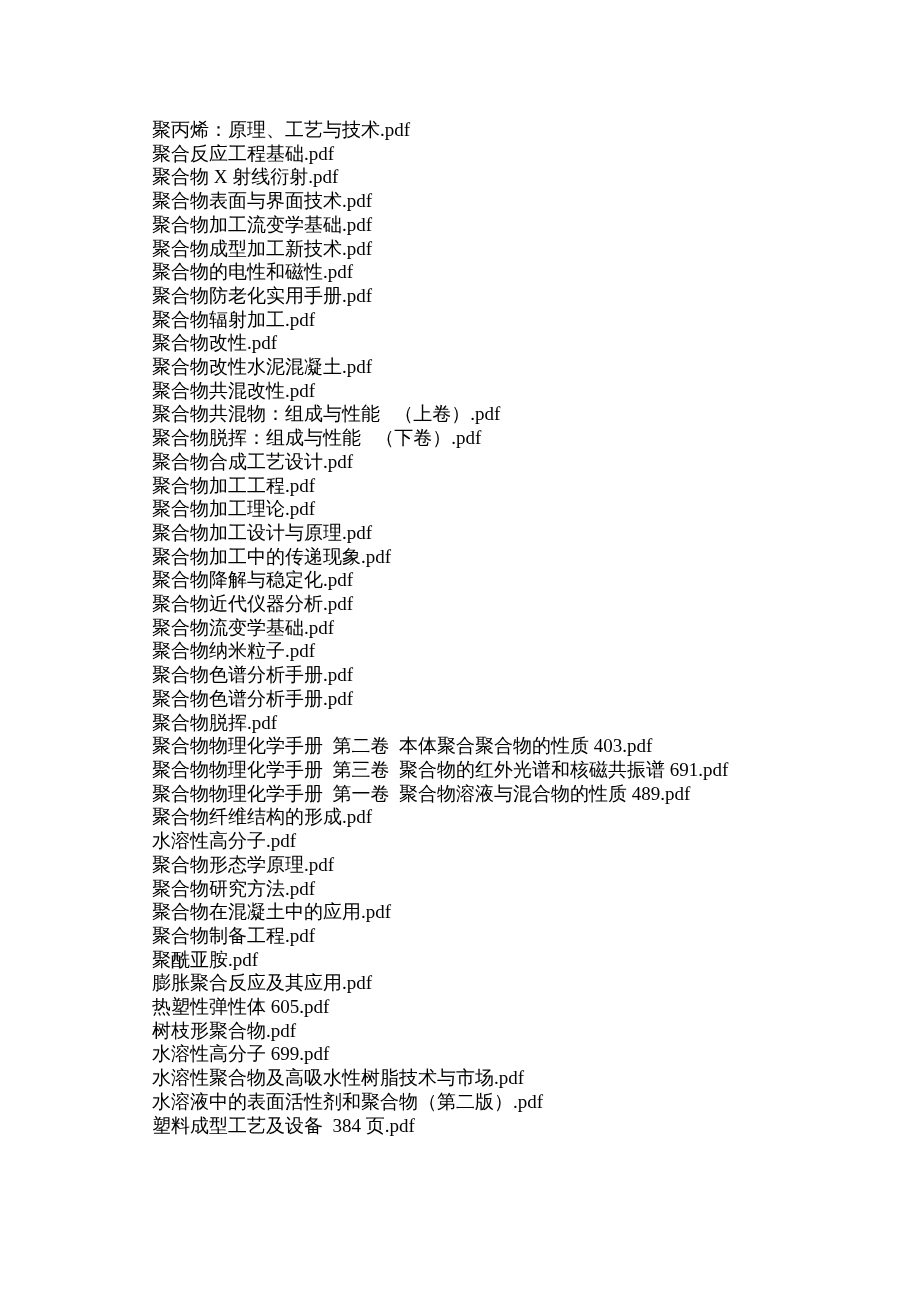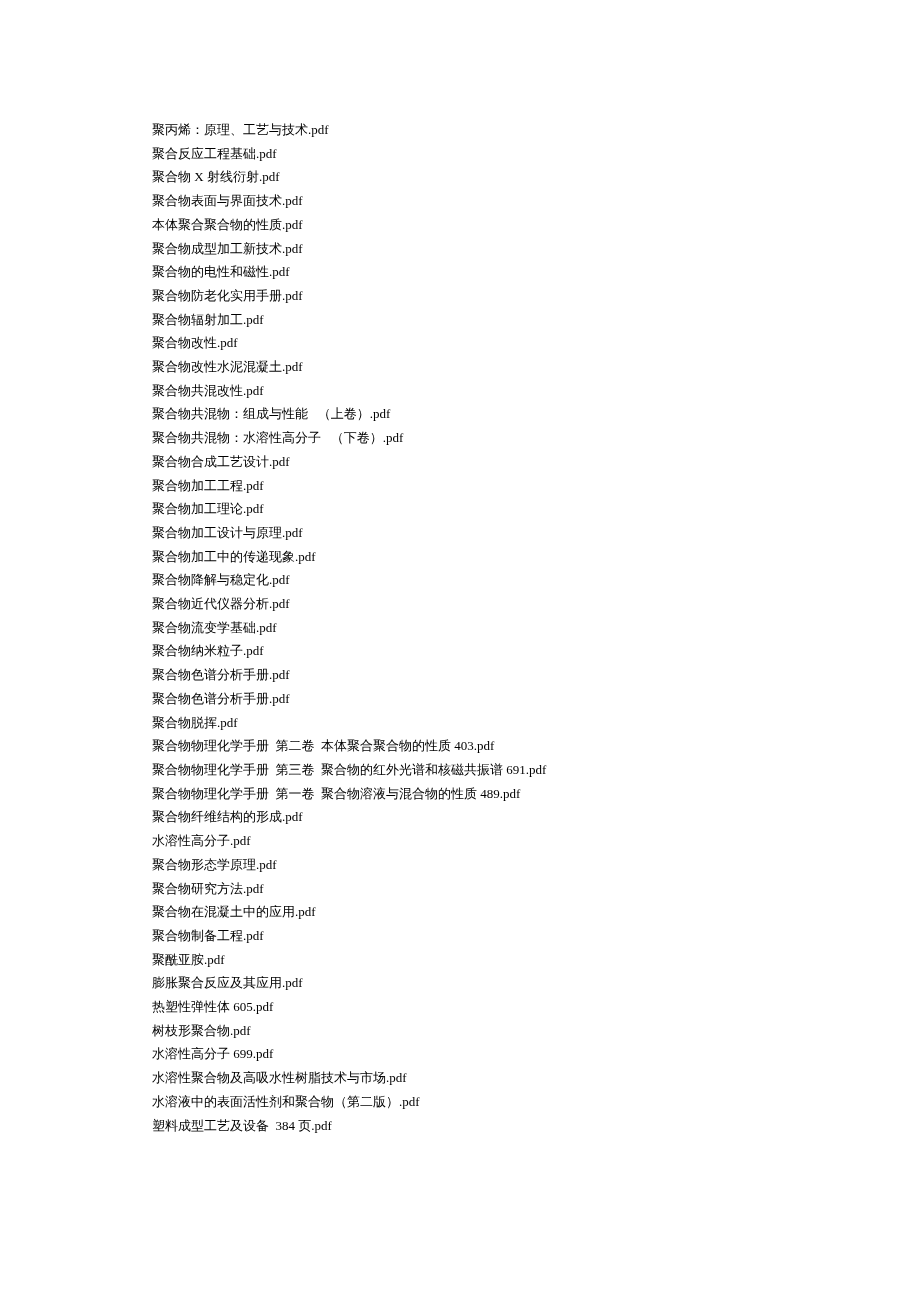"聚丙烯：原理、工艺与技术.pdf" .page { font-size: 13px -> 19px }
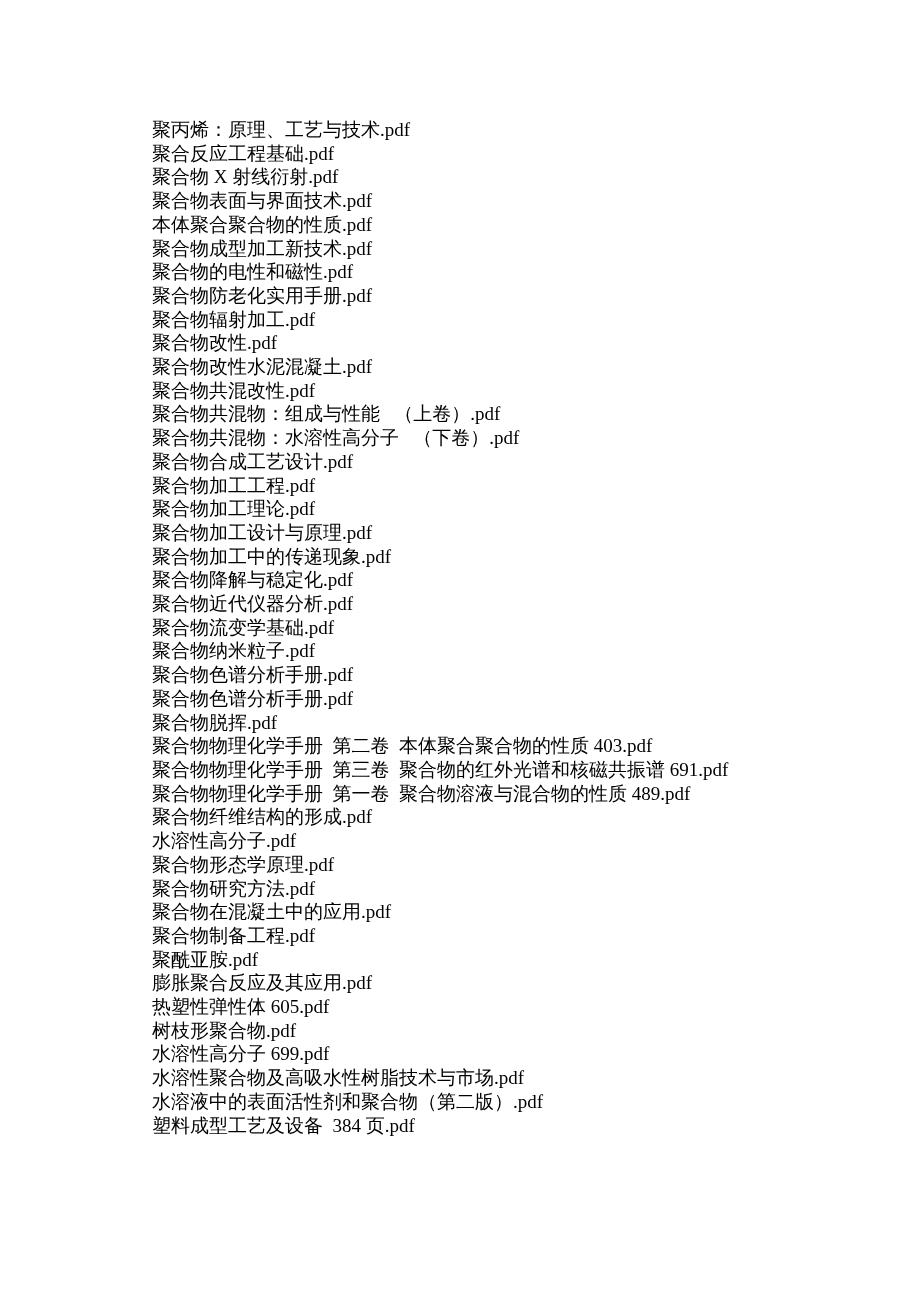"本体聚合聚合物的性质.pdf" div.line { text: 本体聚合聚合物的性质.pdf -> 聚合物加工流变学基础.pdf }
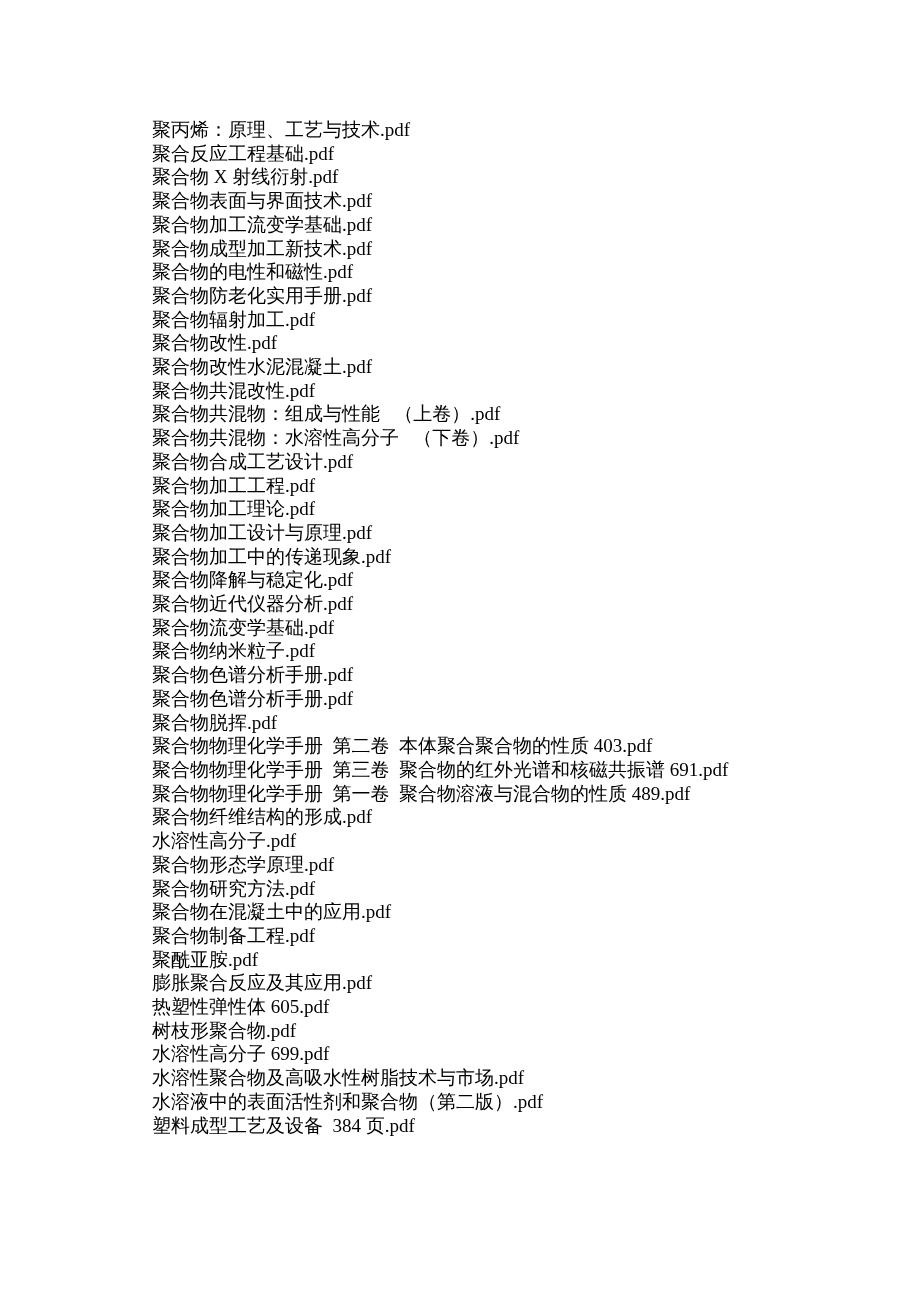"聚合物共混物：水溶性高分子 （下卷）.pdf" div.line { text: 共混物：水溶性高分子 -> 脱挥：组成与性能 }
